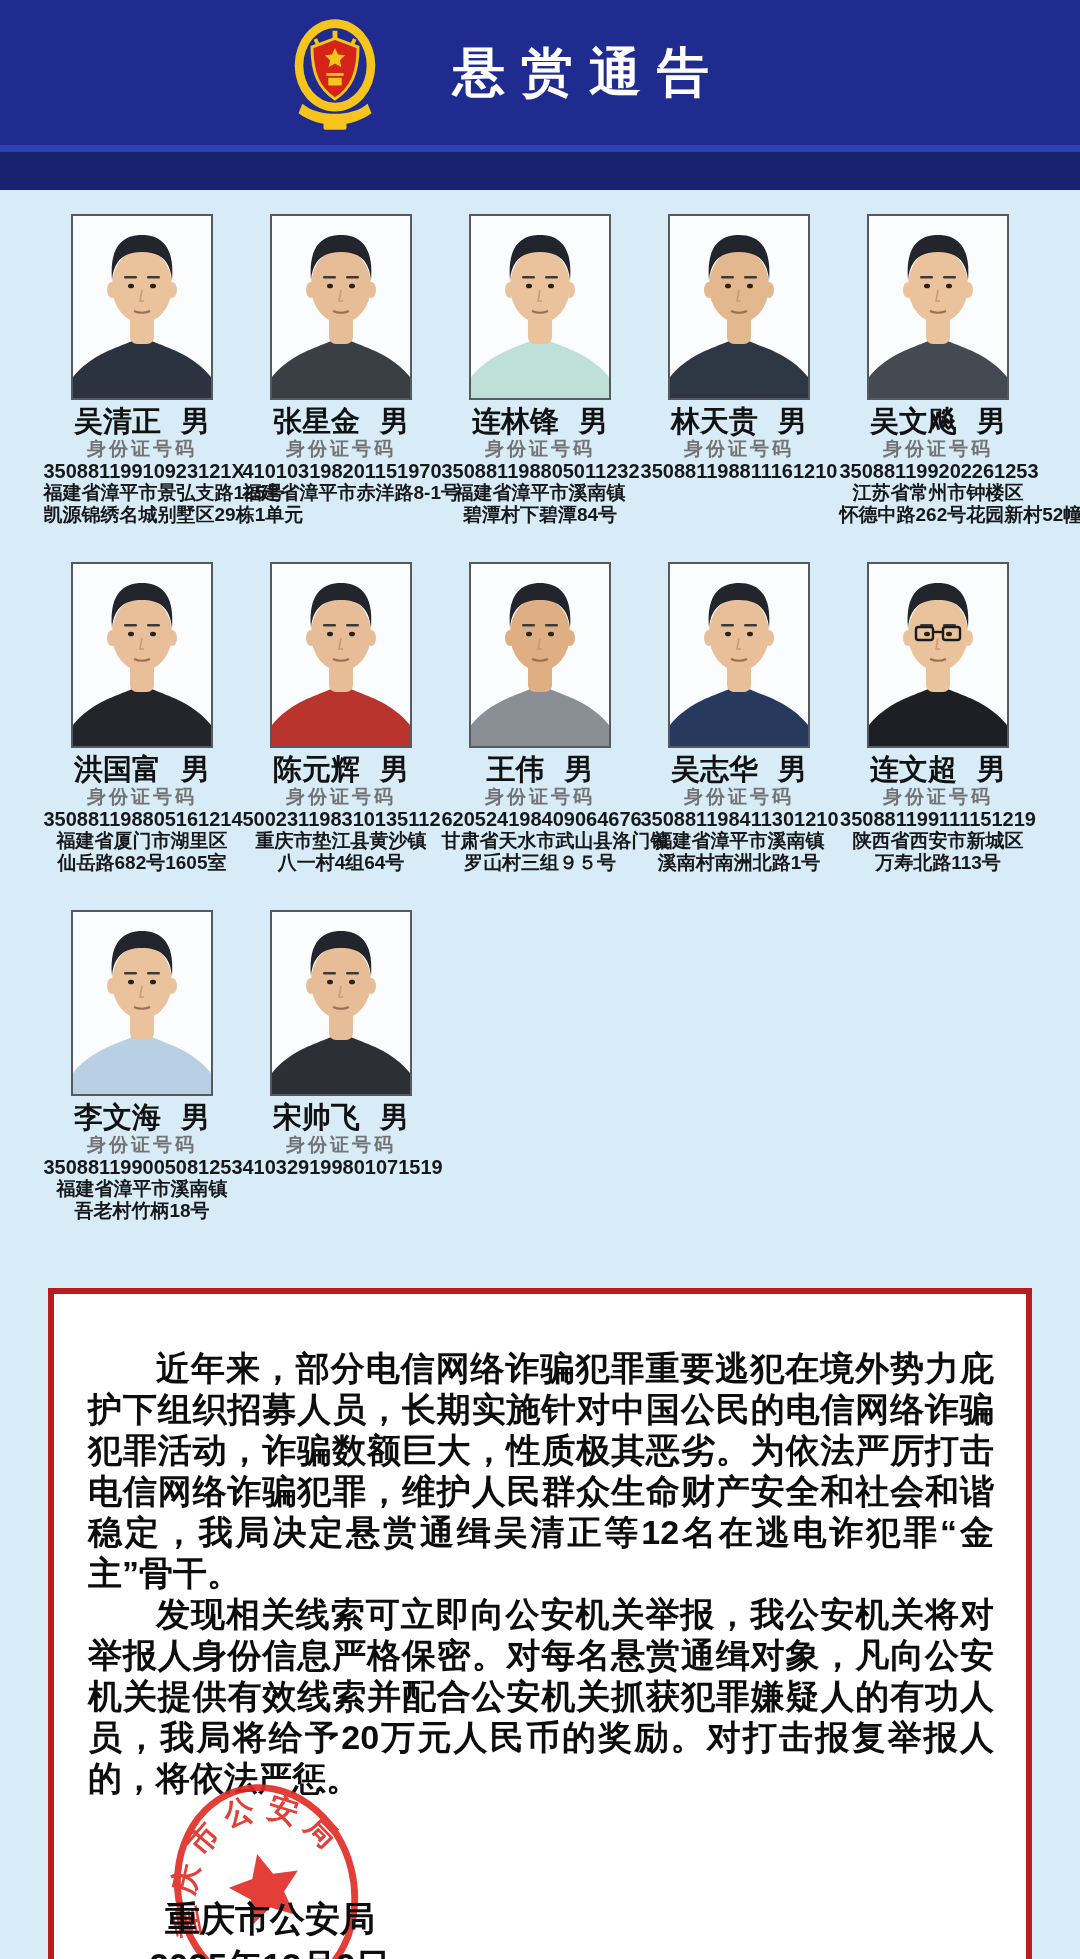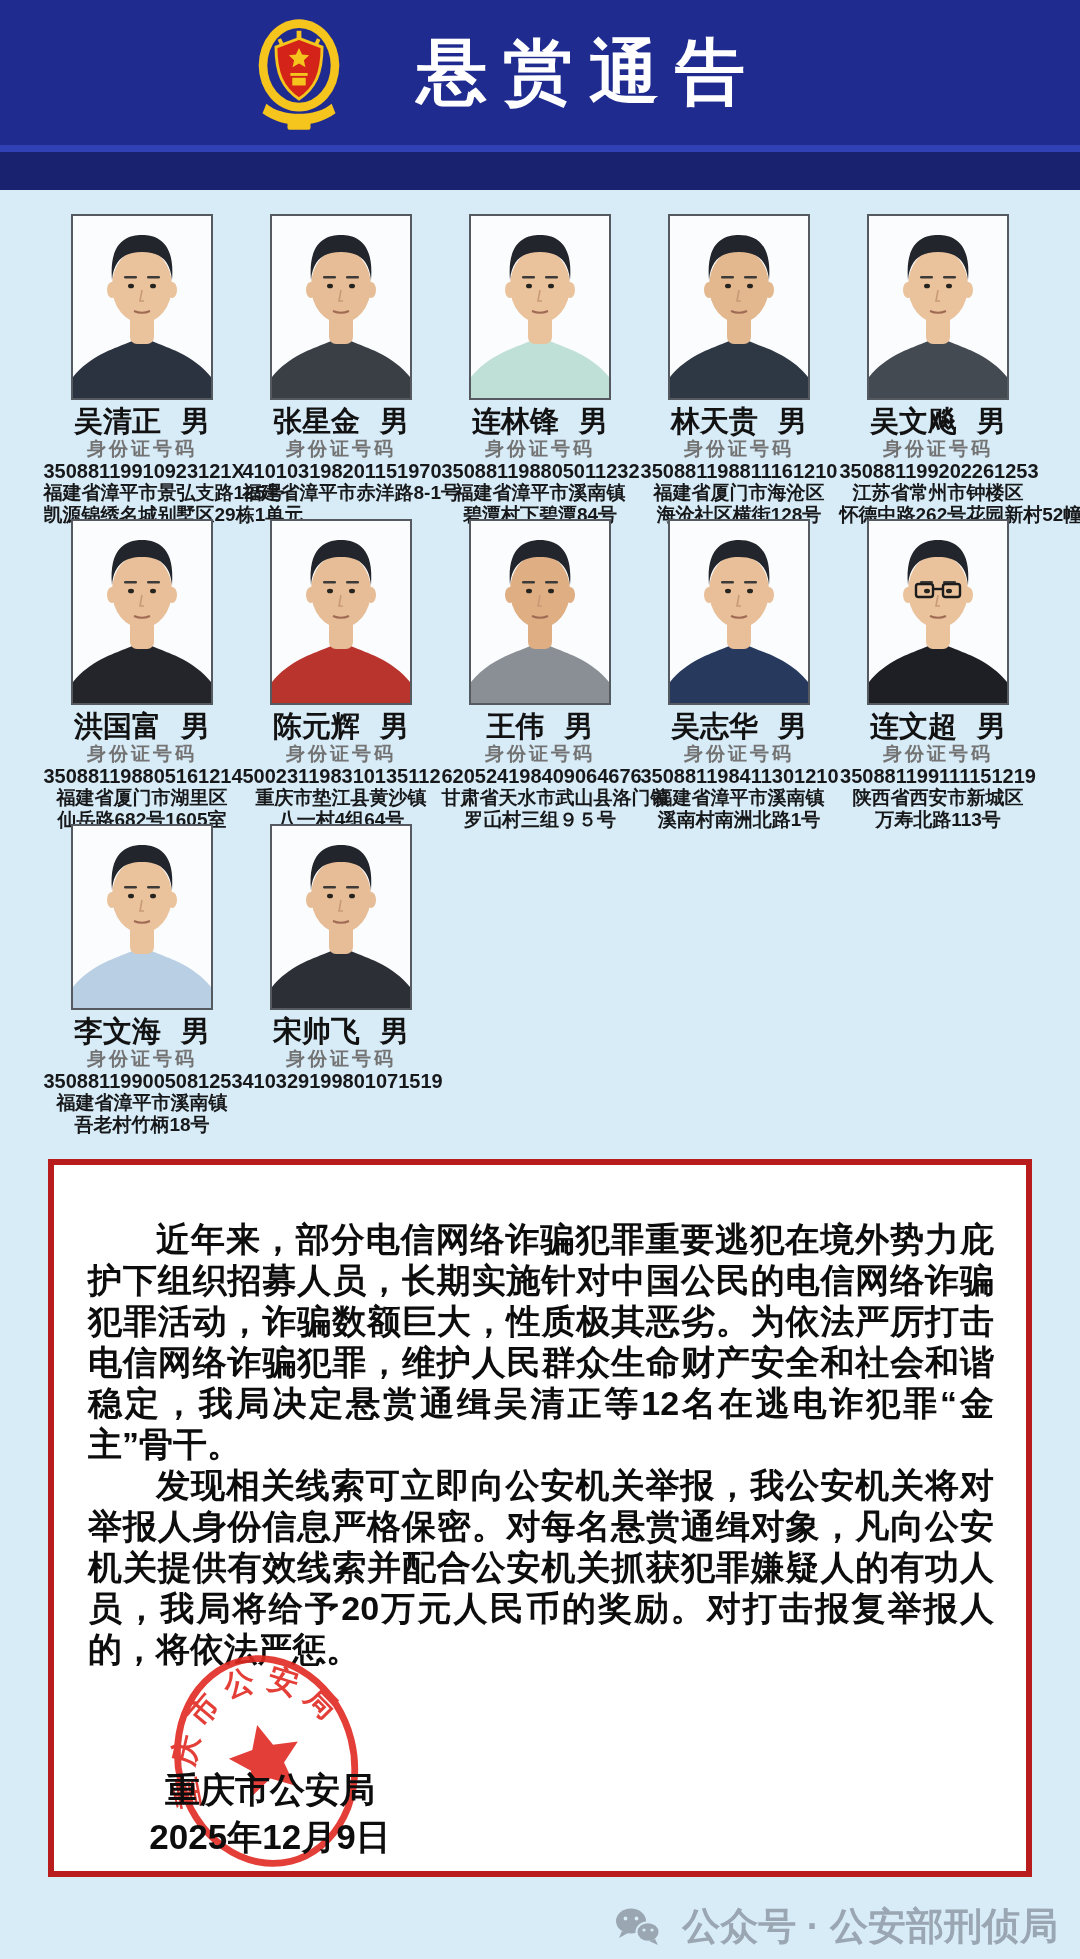"悬赏通告" .page-title { font-size: 70px -> 52px }
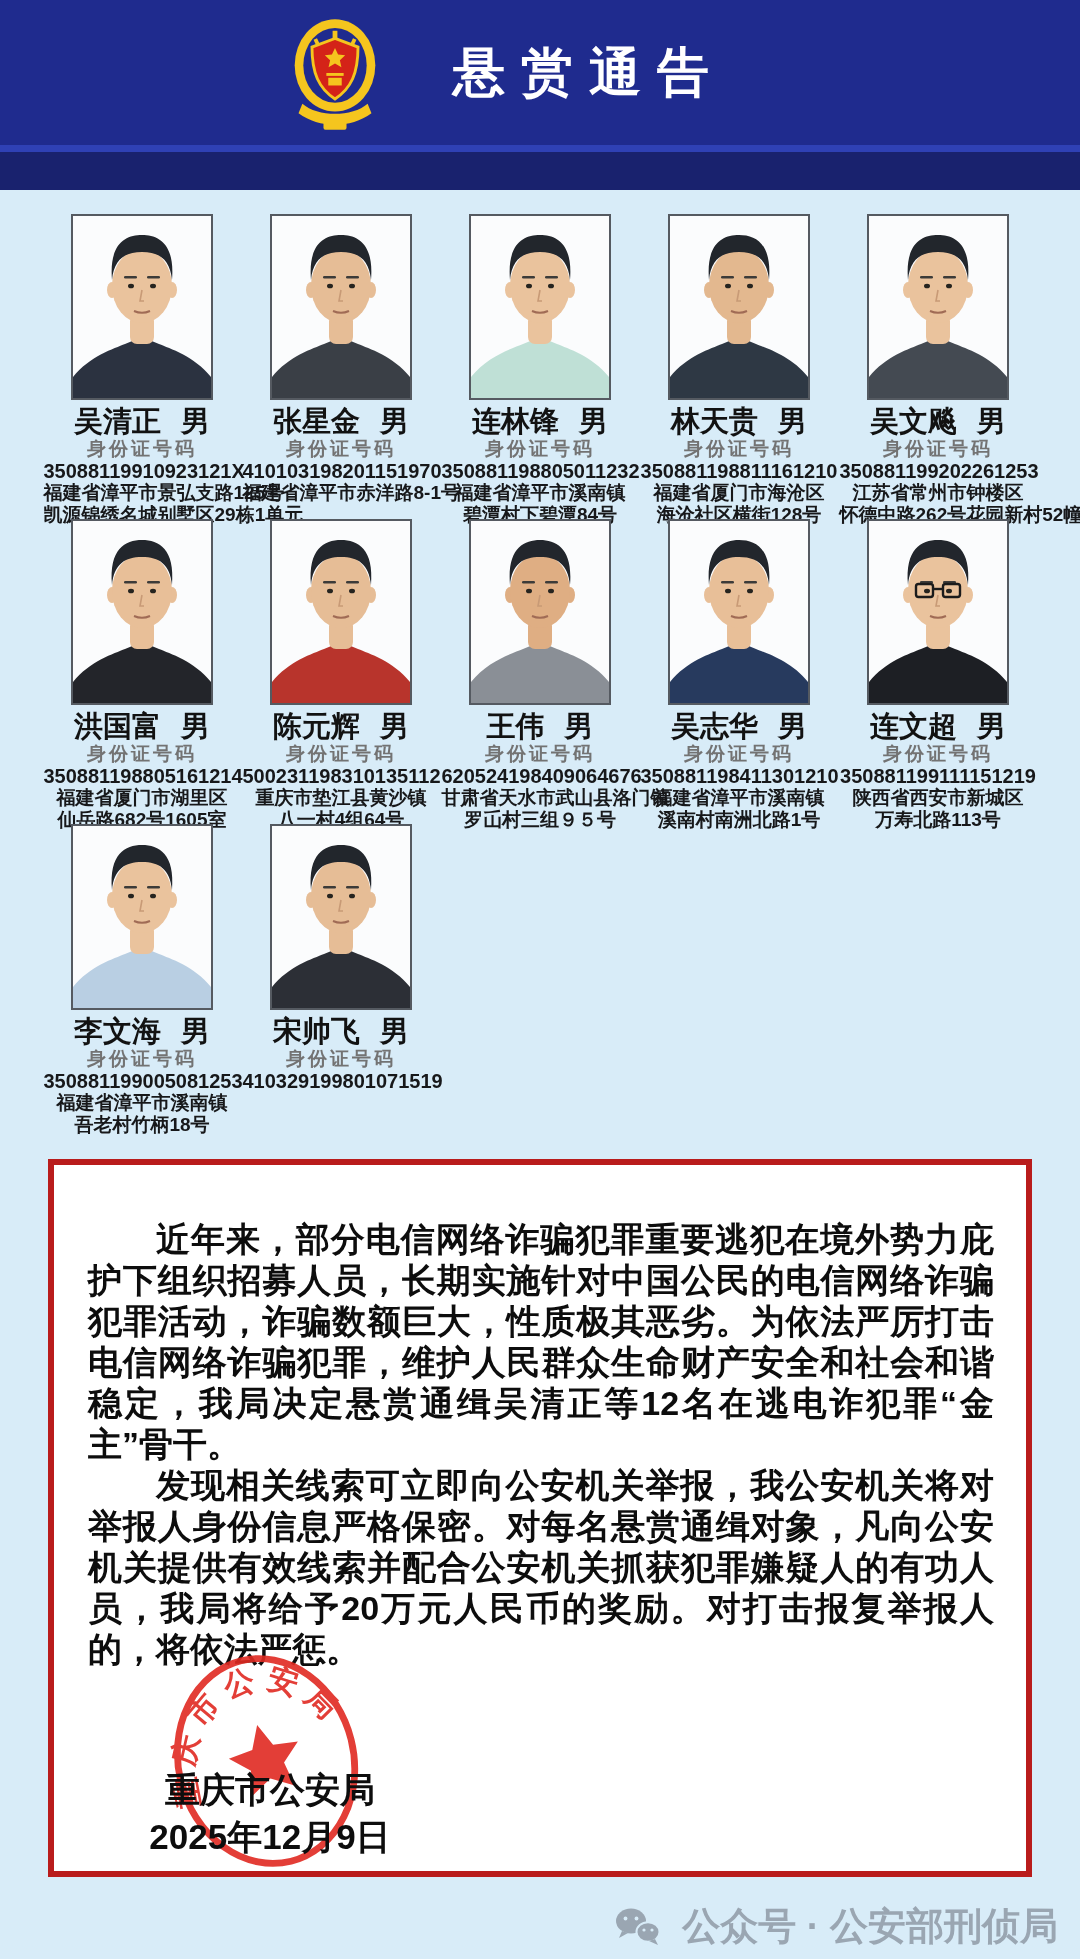"吴清正 男" .card { height: 305px -> 348px }
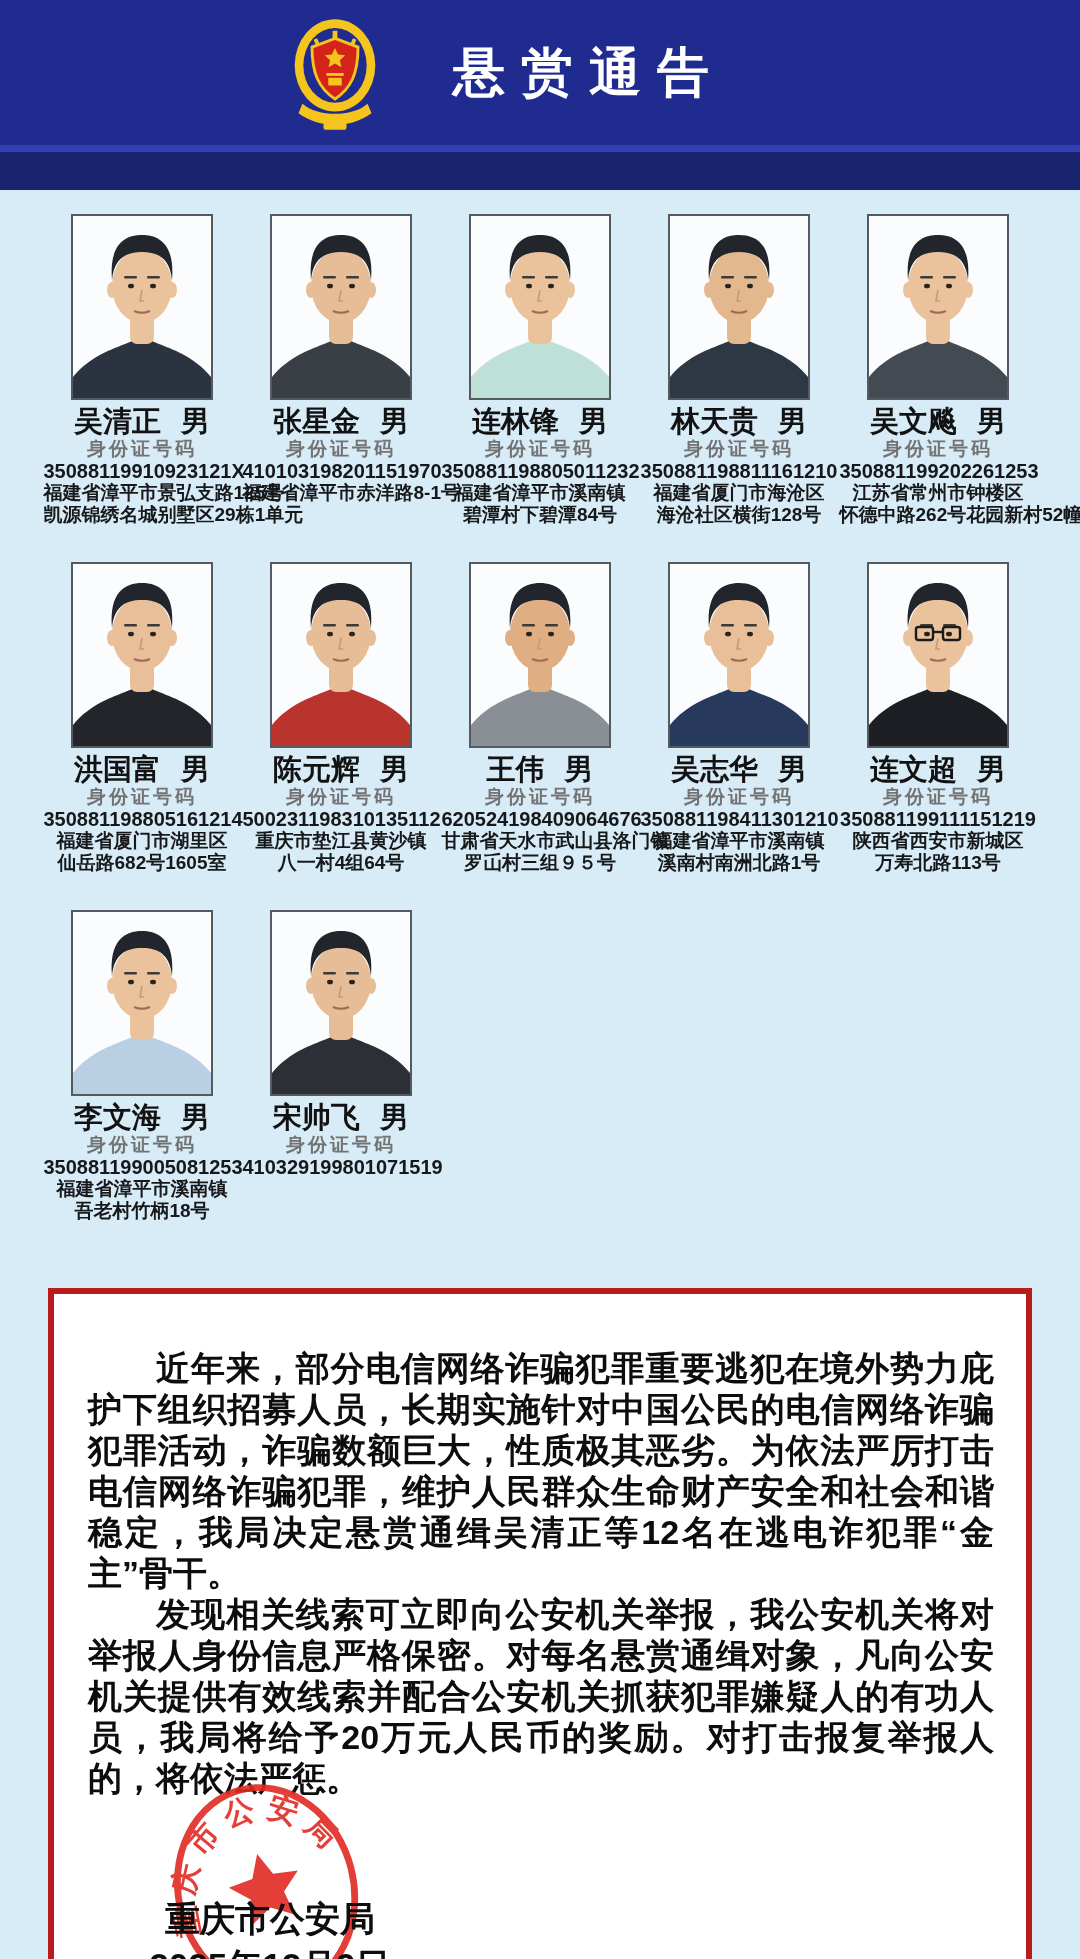"福建省厦门市海沧区" div { html: <div> <div>福建省厦门市海沧区</div> <div>海沧社区横街128号</div> </div> -> none }
